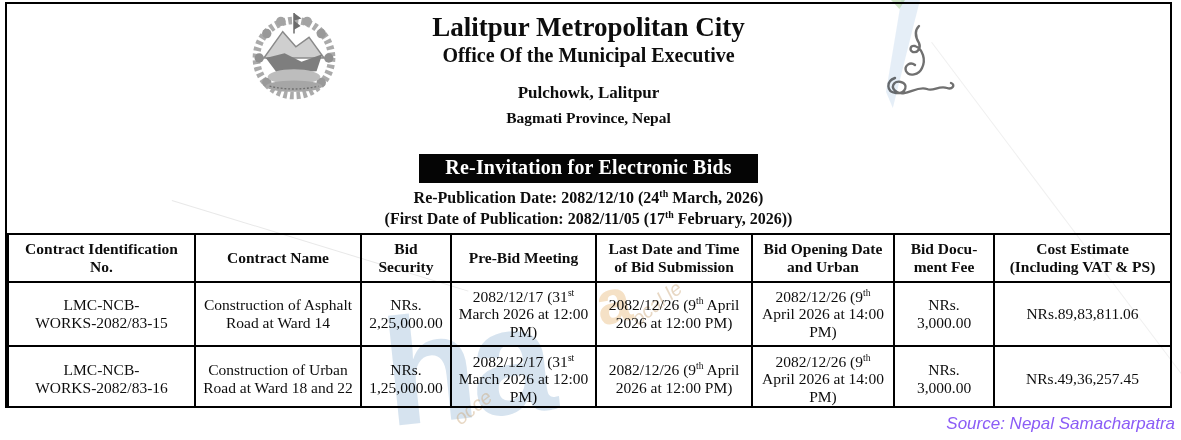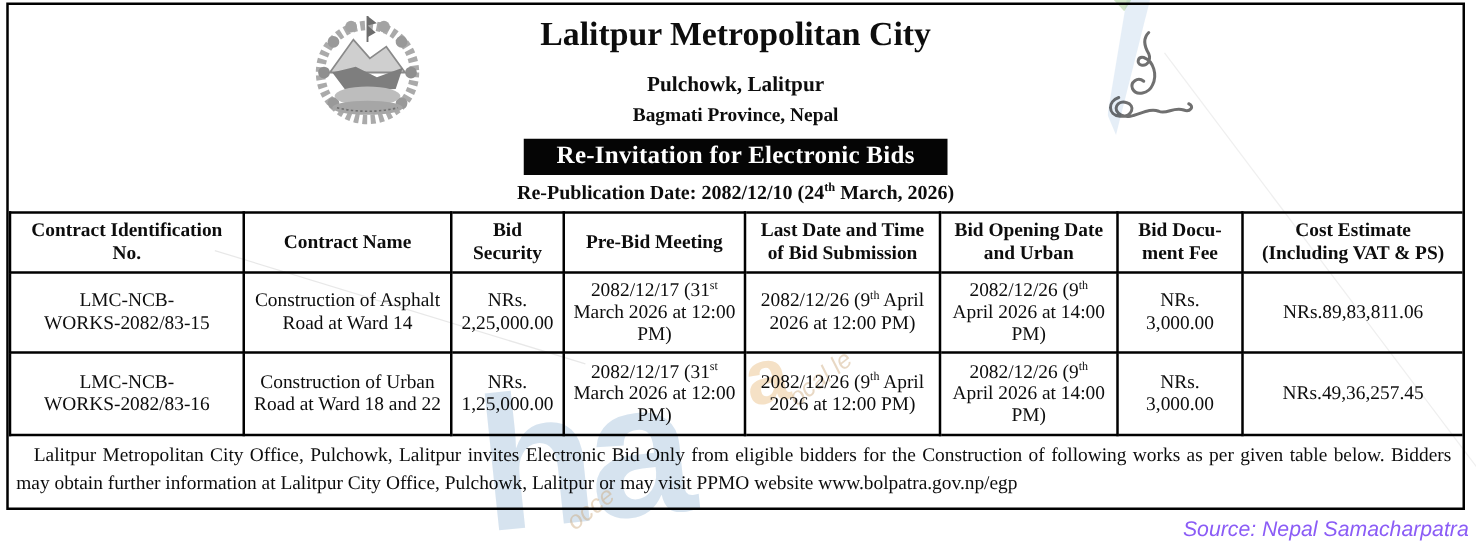"Office Of the Municipal Executive" div.office { html: none -> <div>Office Of the Municipal Executive</div> }
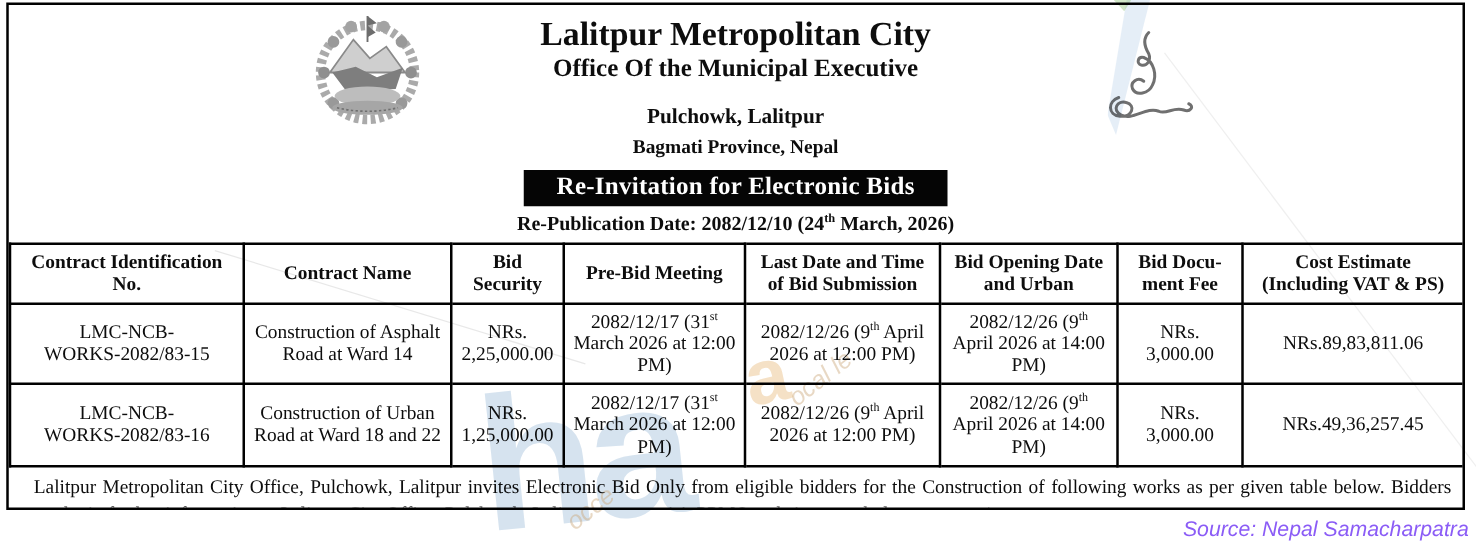"Re-Invitation for Electronic Bids" .banner { margin: 9px auto 0 -> 27px auto 0 }
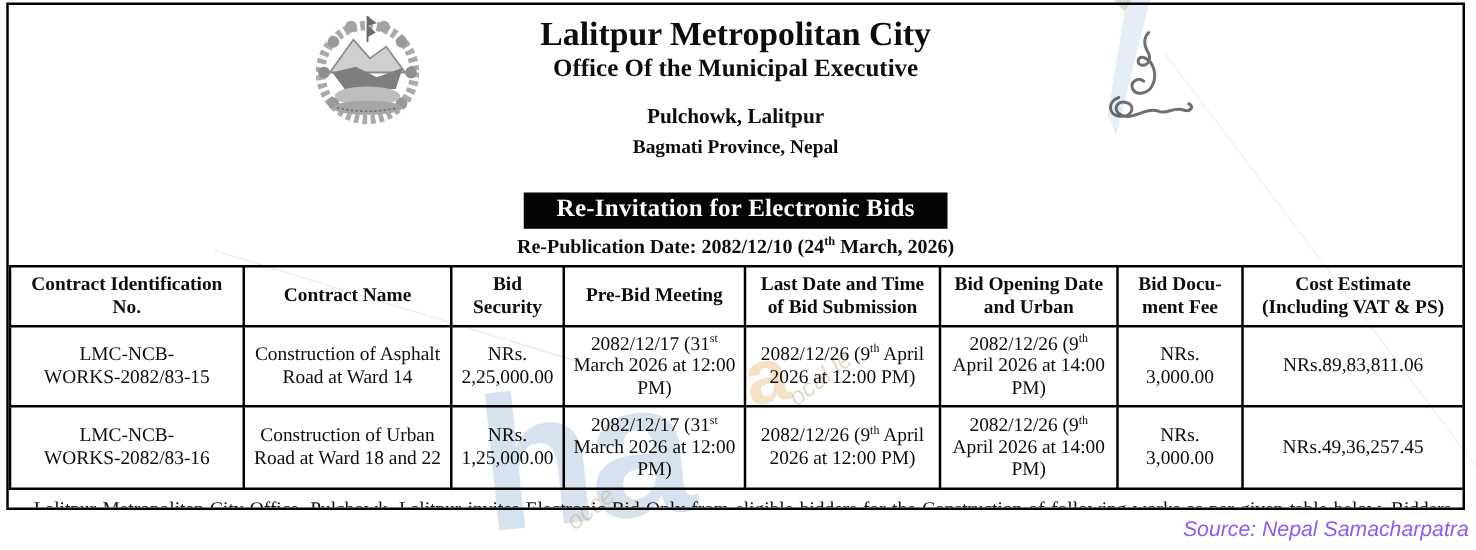"(First Date of Publication: 2082/11/05" div.pubdate2 { html: none -> <div>(First Date of Publication: 2082/11/05 (17<sup>th</sup> February, 2026))</div> }
